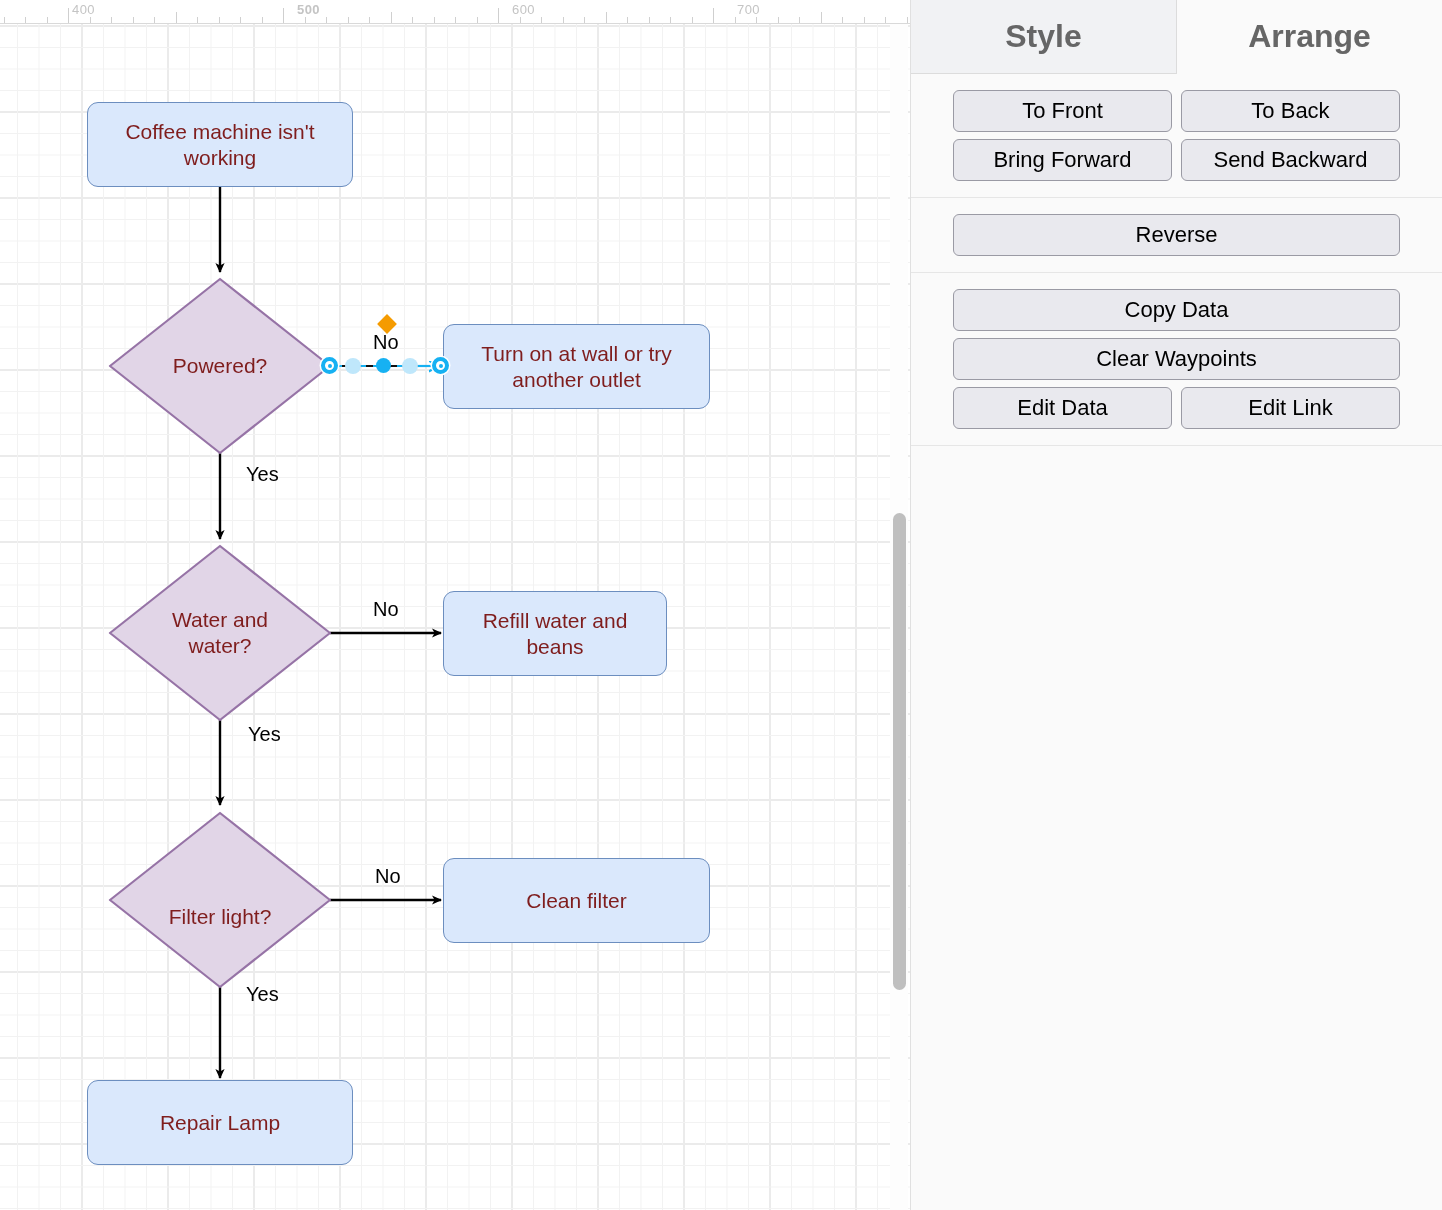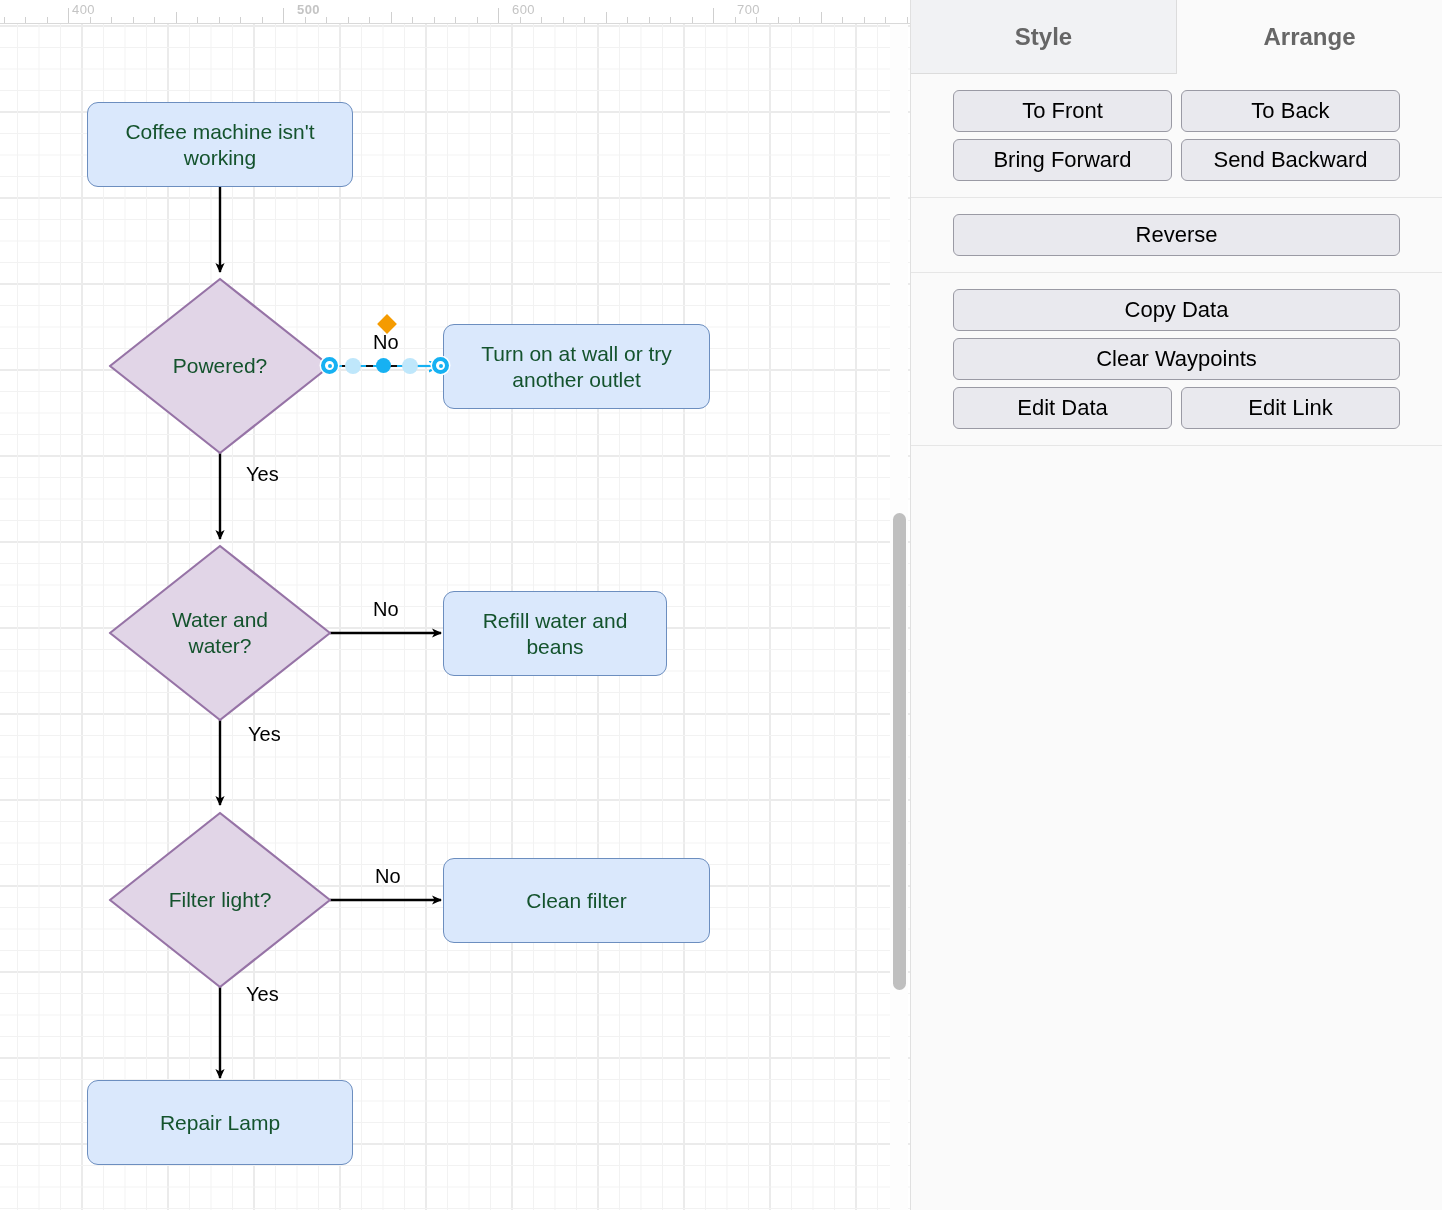"Style" .panel-tab { font-size: 24px -> 32px }
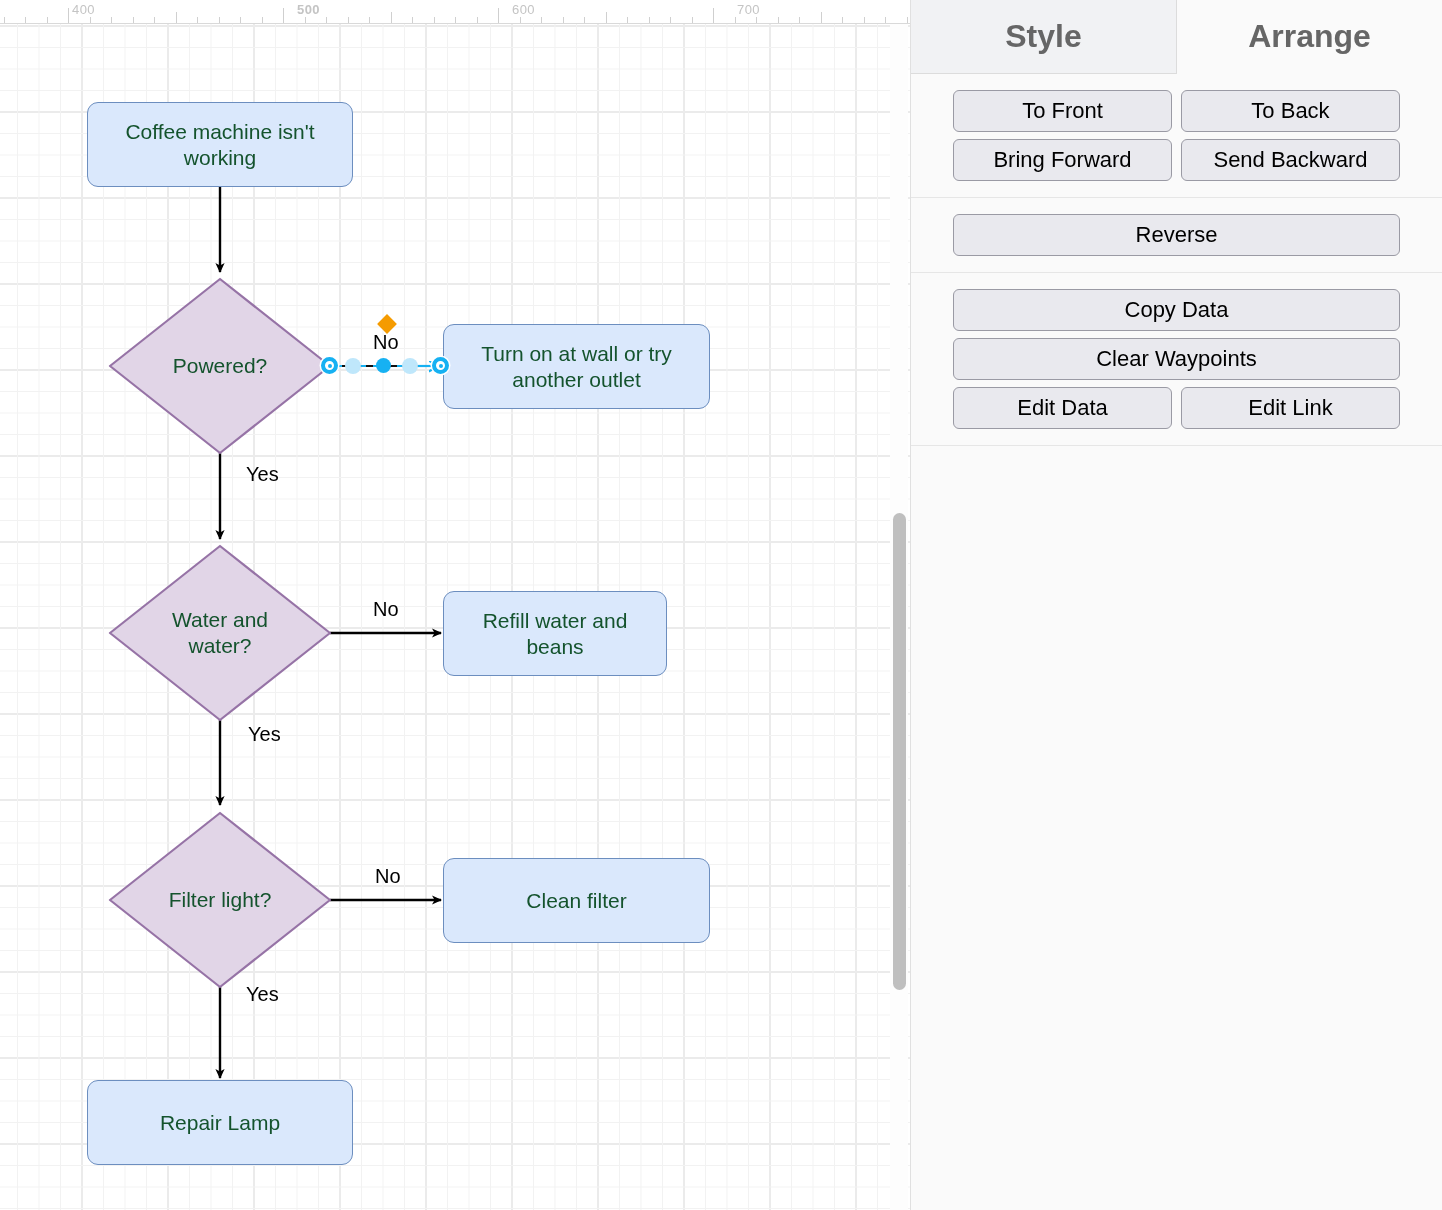"Coffee machine isn't" .node { color: #14532d -> #7f1d1d }
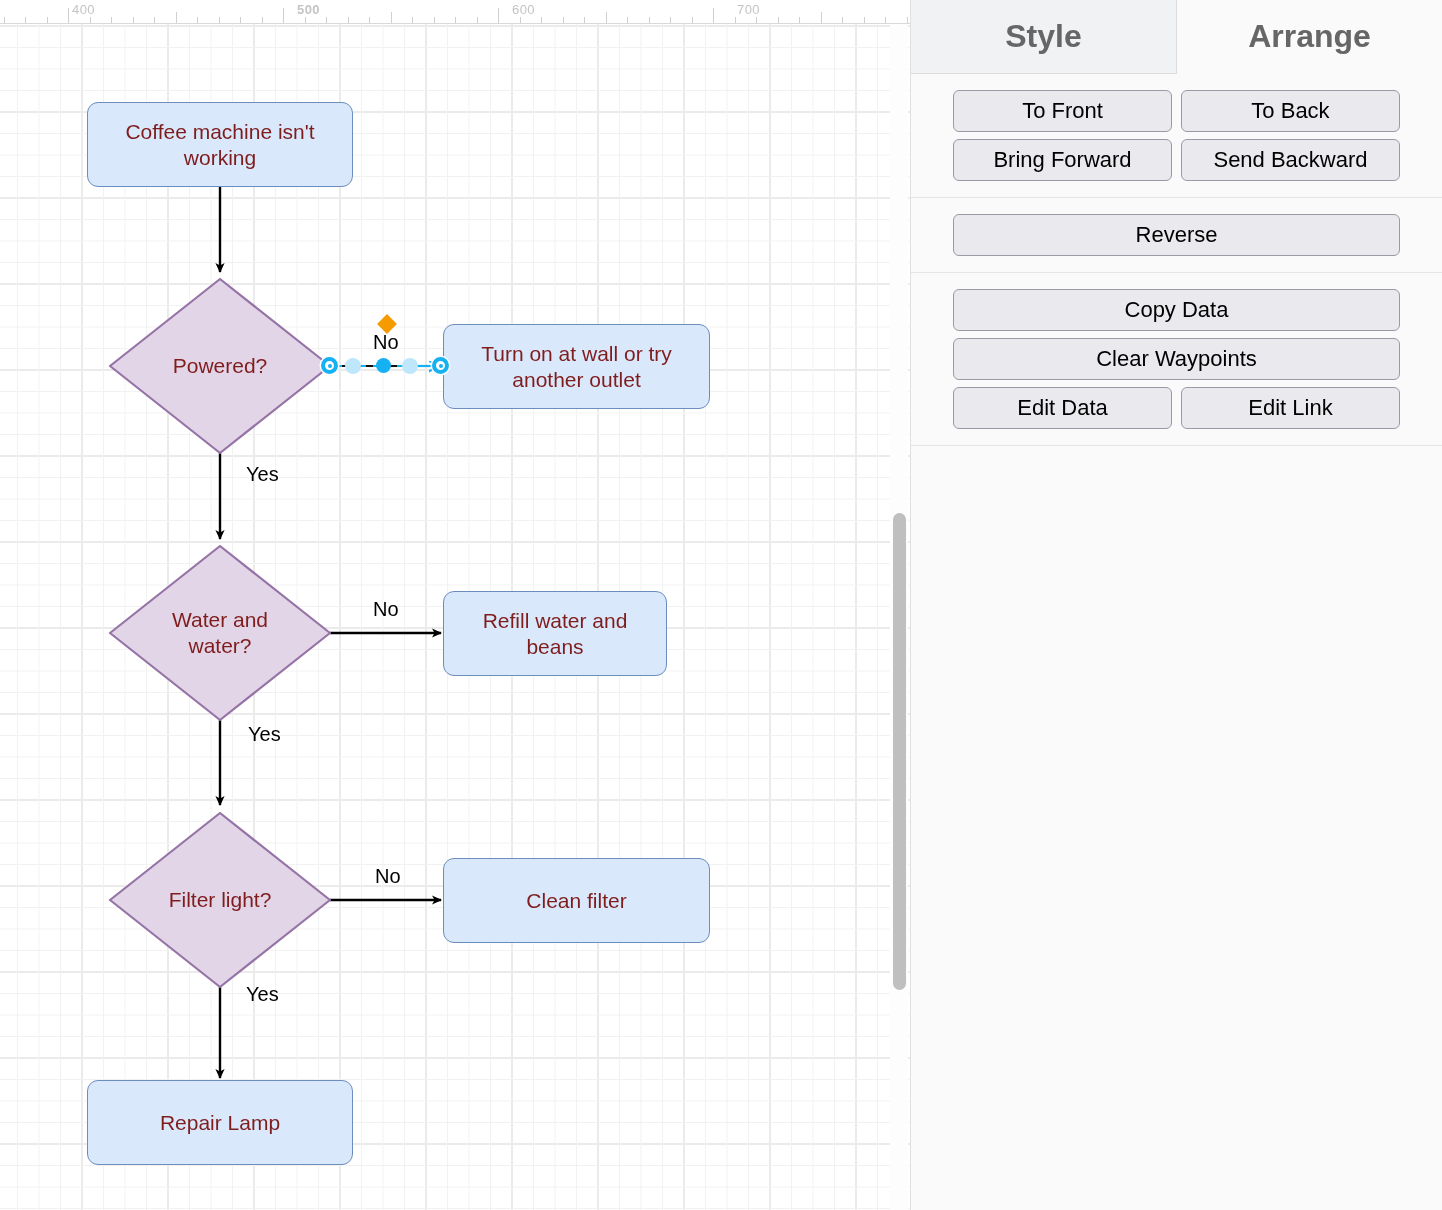"Filter light?" div.node { align-items: none -> flex-end }
